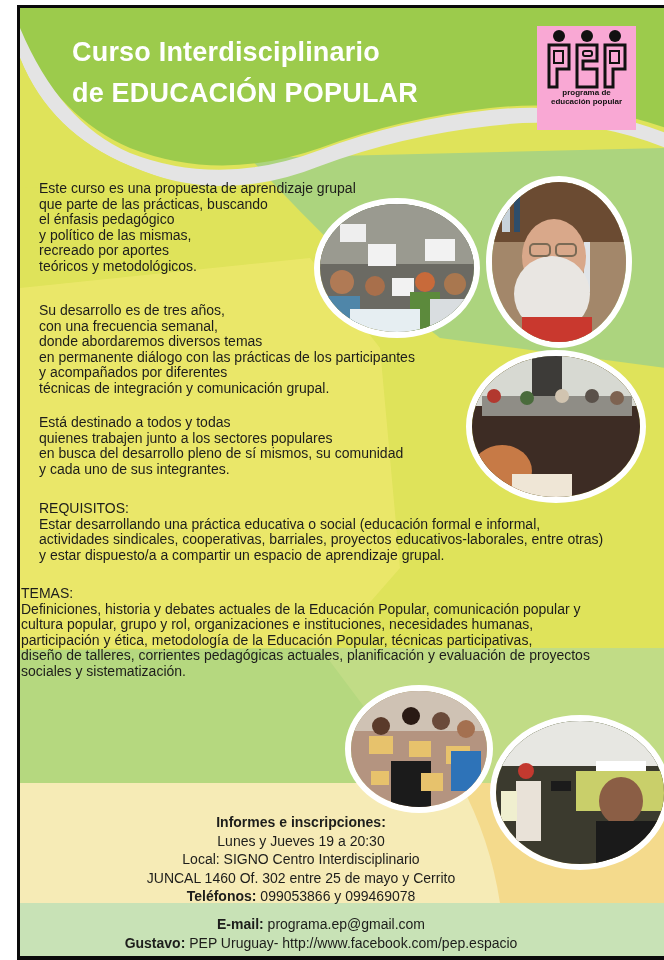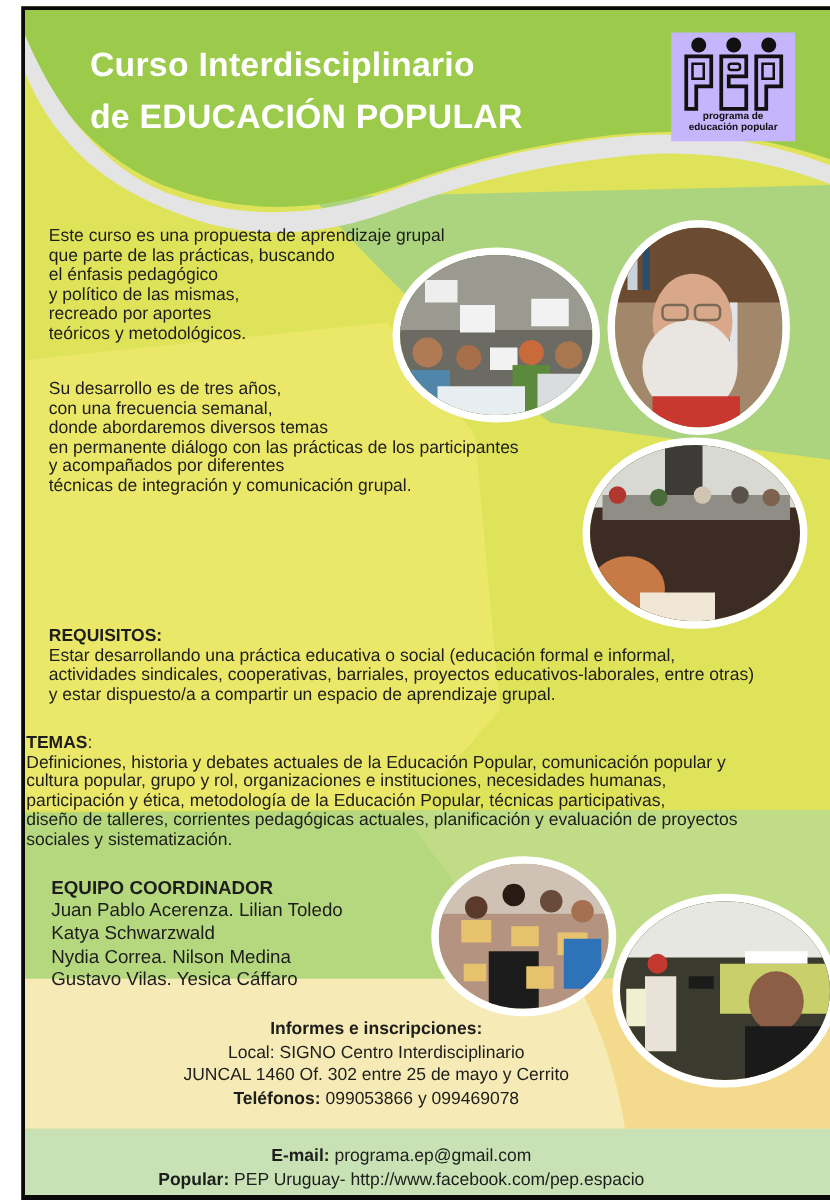"programa de" .logo { background: #c4b5fd -> #f9a8d4; height: 87px -> 104px }
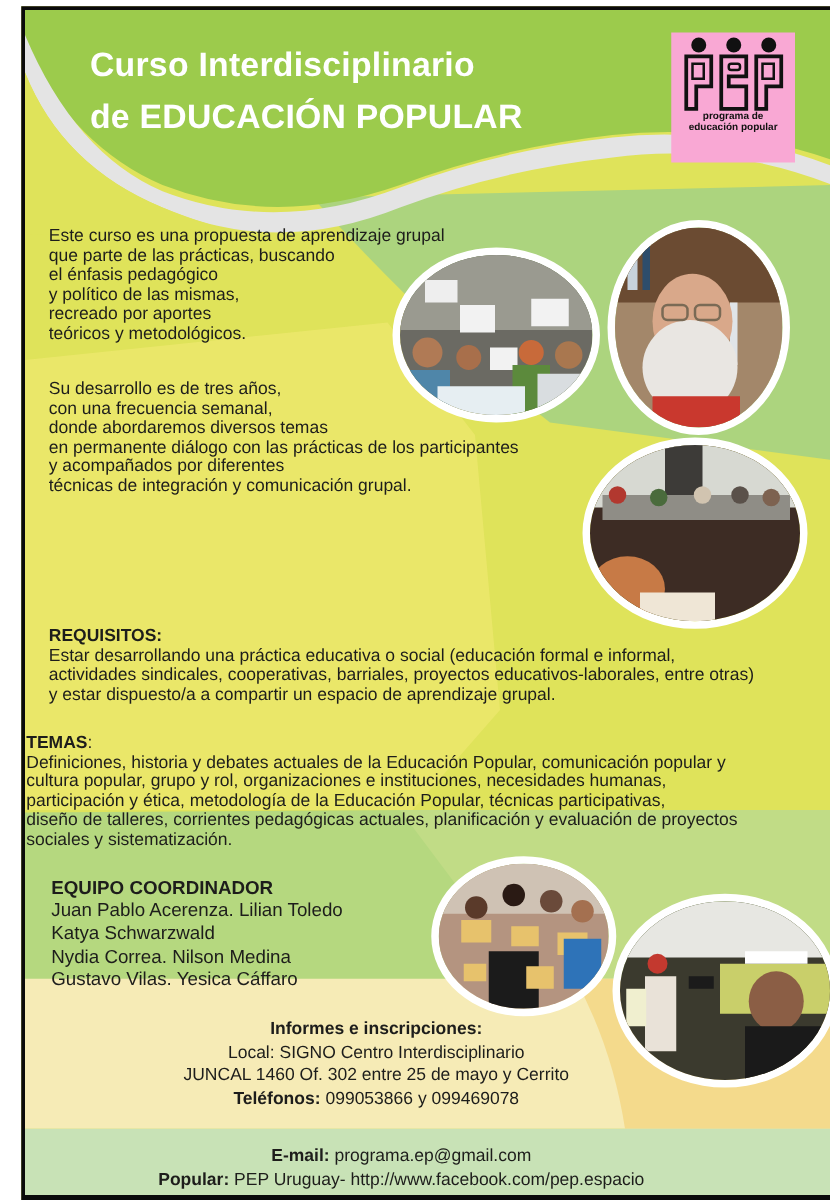"Está destinado a todos y" div.txt { html: none -> <div> <p>Está destinado a todos y todas quienes trabajen junto a los sectores populares en busca del desarrollo pleno de sí mismos, su comunidad y cada uno de sus integrantes.</p> </div> }
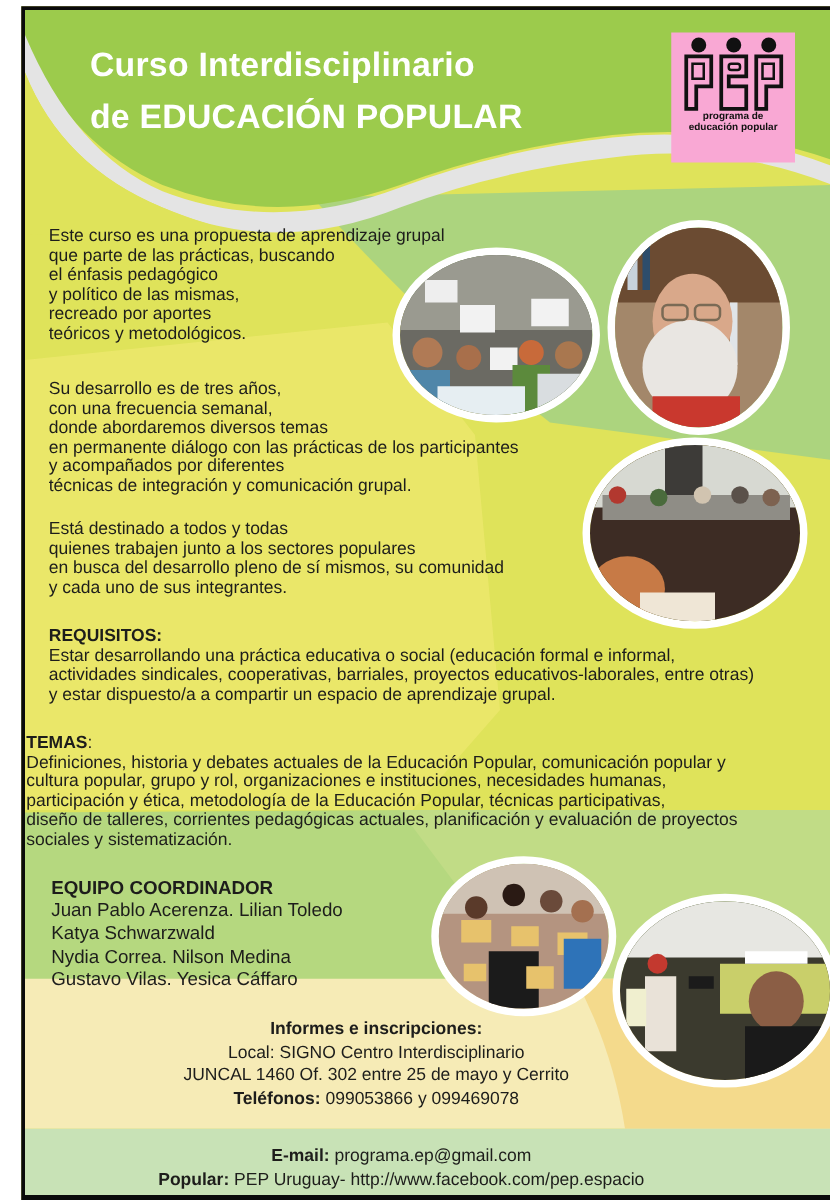"REQUISITOS:" .heading { font-weight: bold -> normal }
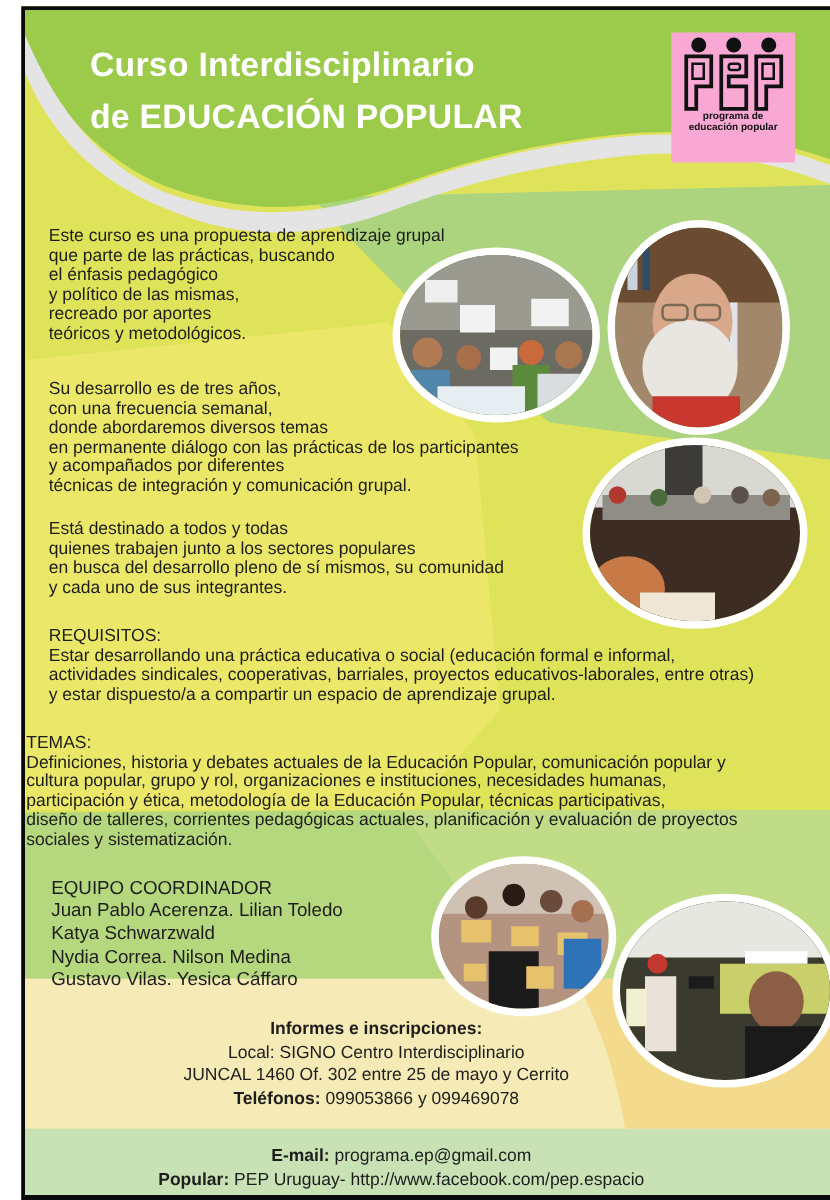"EQUIPO COORDINADOR" div.txt { html: <div> <p>EQUIPO COORDINADOR</p> <p>Juan Pablo Acerenza. Lilian Toledo</p> <p>Katya Schwarzwald</p> <p>Nydia Correa. Nilson Medina</p> <p>Gustavo Vilas. Yesica Cáffaro</p> </div> -> none }
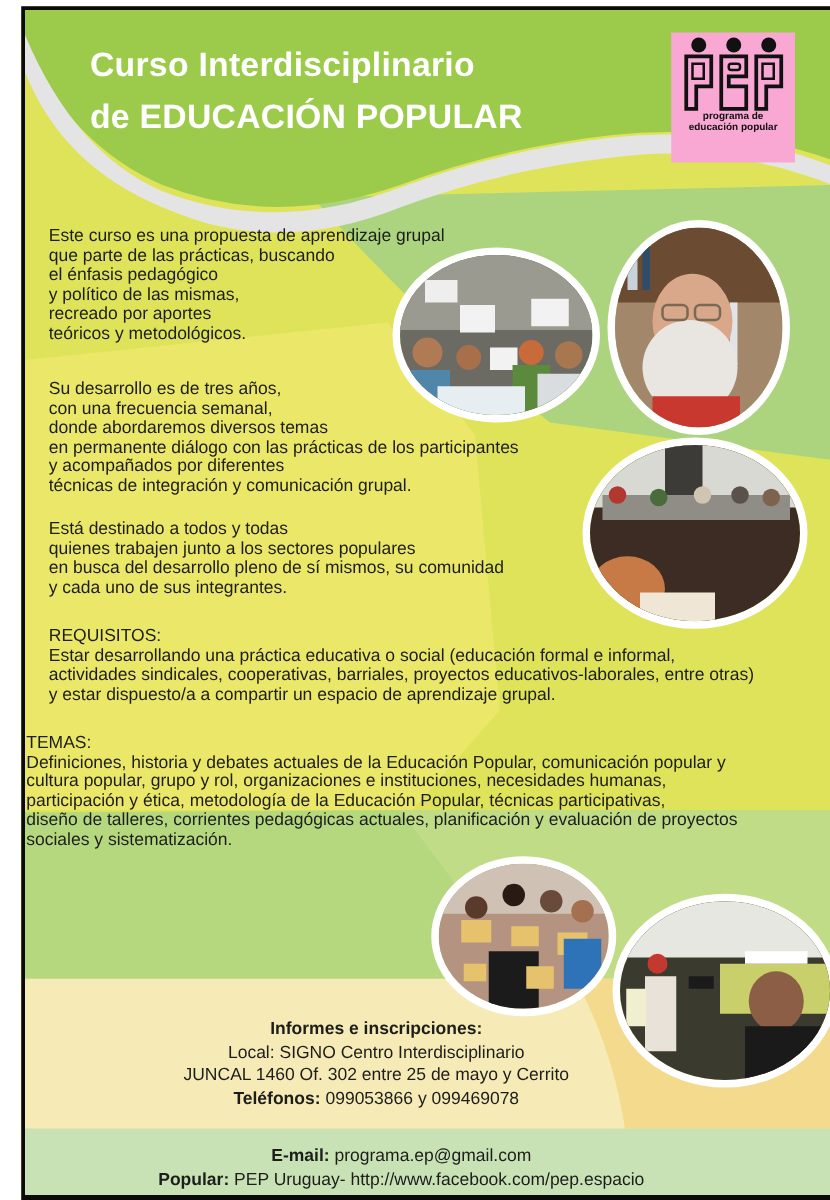"Lunes y Jueves 19 a" div { html: none -> <div>Lunes y Jueves 19 a 20:30</div> }
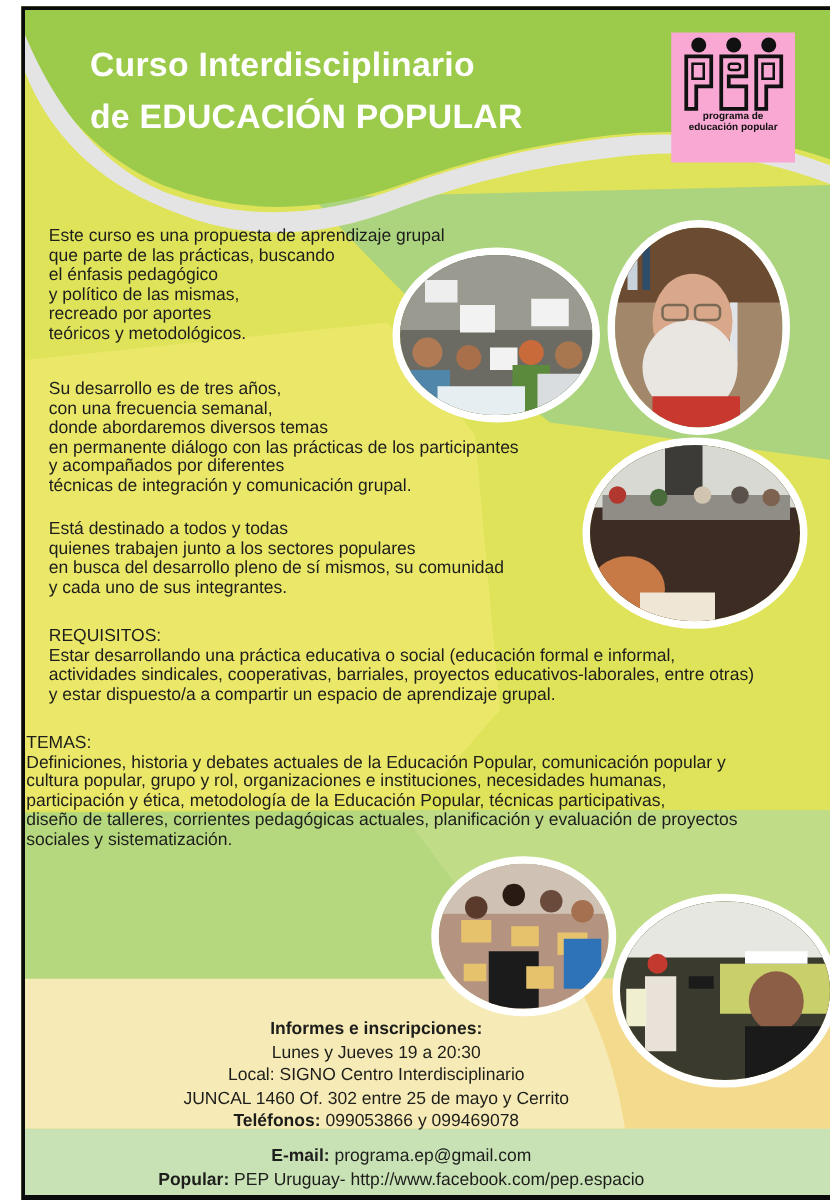"Popular:" span.b { text: Popular -> Gustavo }
